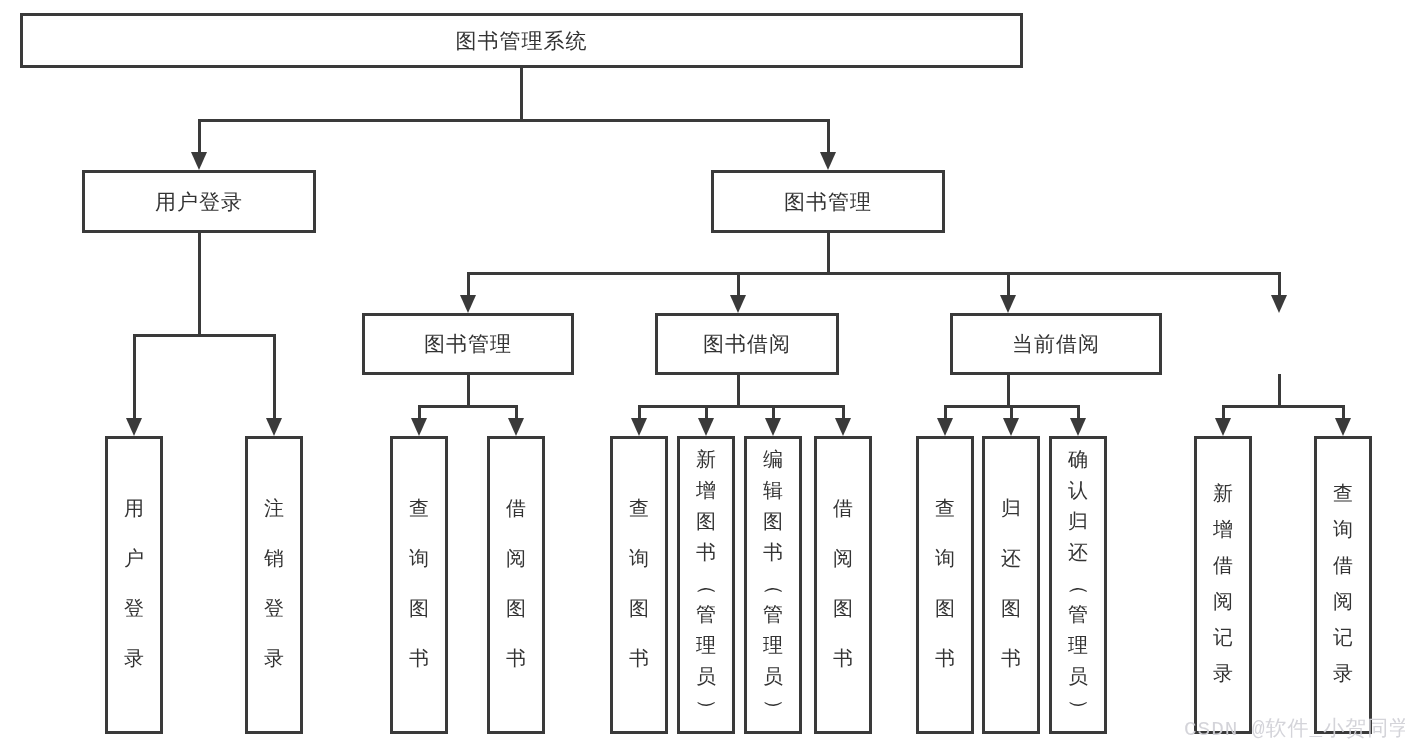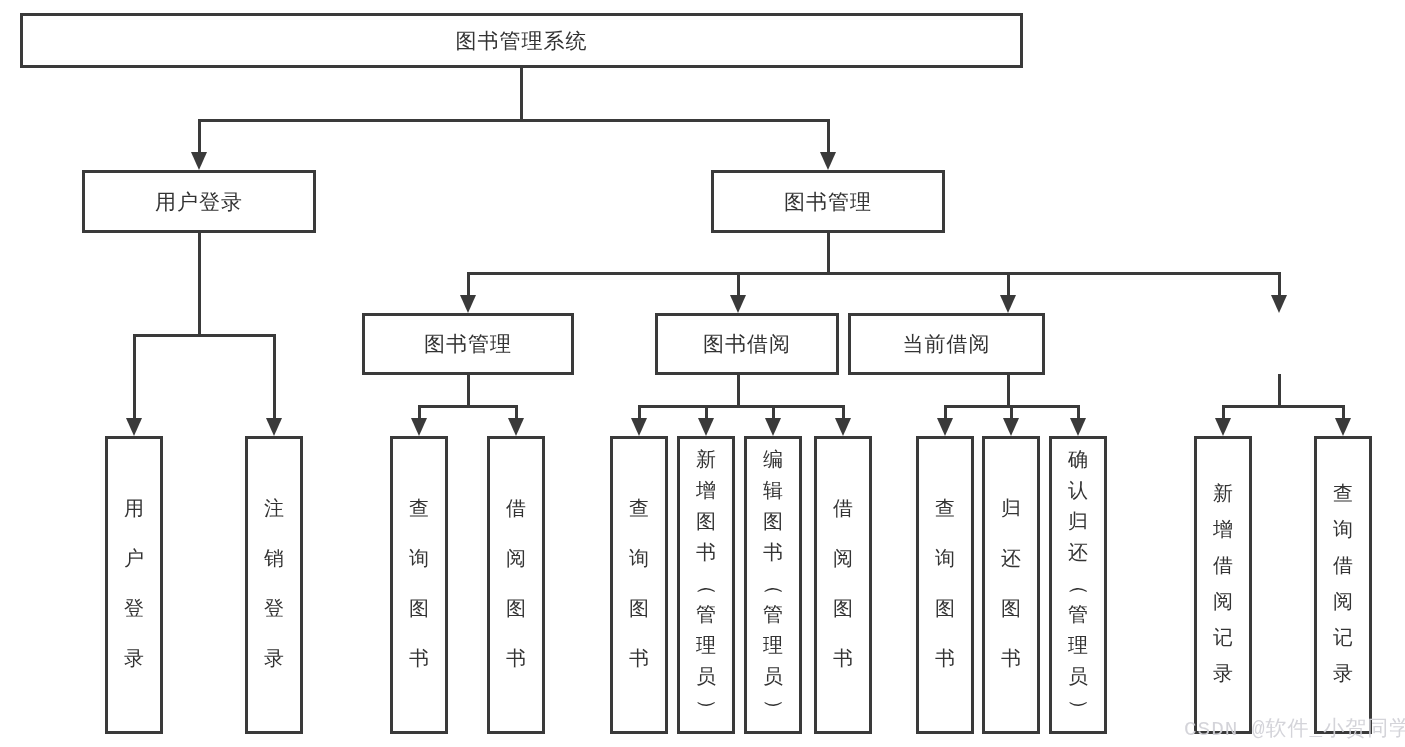"当前借阅" div.box { left: 848px -> 950px; width: 197px -> 212px }
